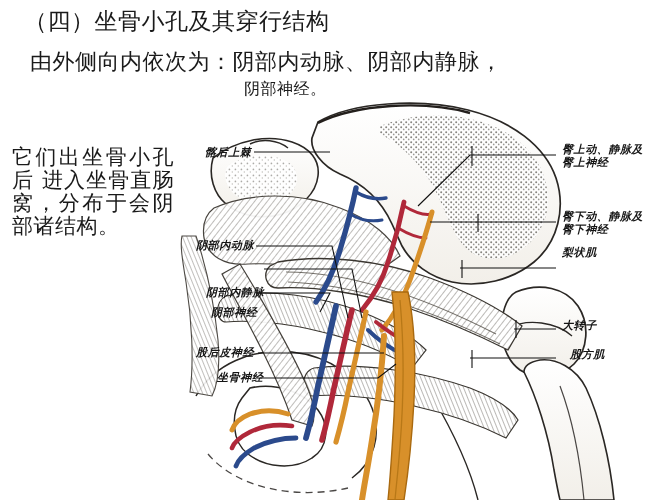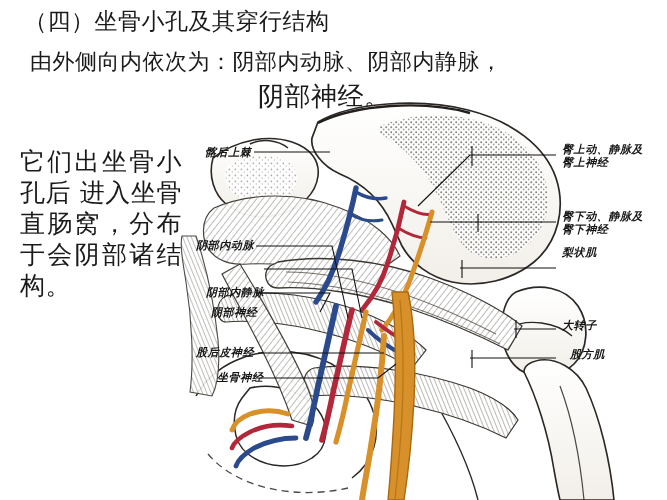"阴部神经。" #lead-2 { font-size: 26px -> 16px; left: 258px -> 244px }
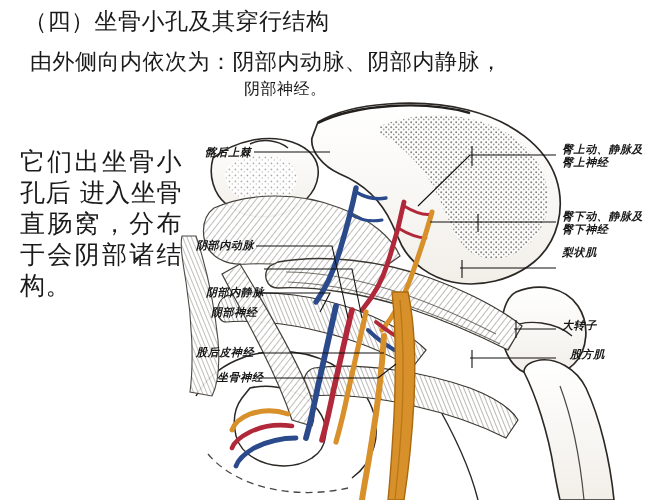"它们出坐骨小孔后 进入坐骨直肠窝，分布于会阴部诸结构。" #body-para { font-size: 25px -> 21px; left: 20px -> 12px; line-height: 31px -> 23px }
